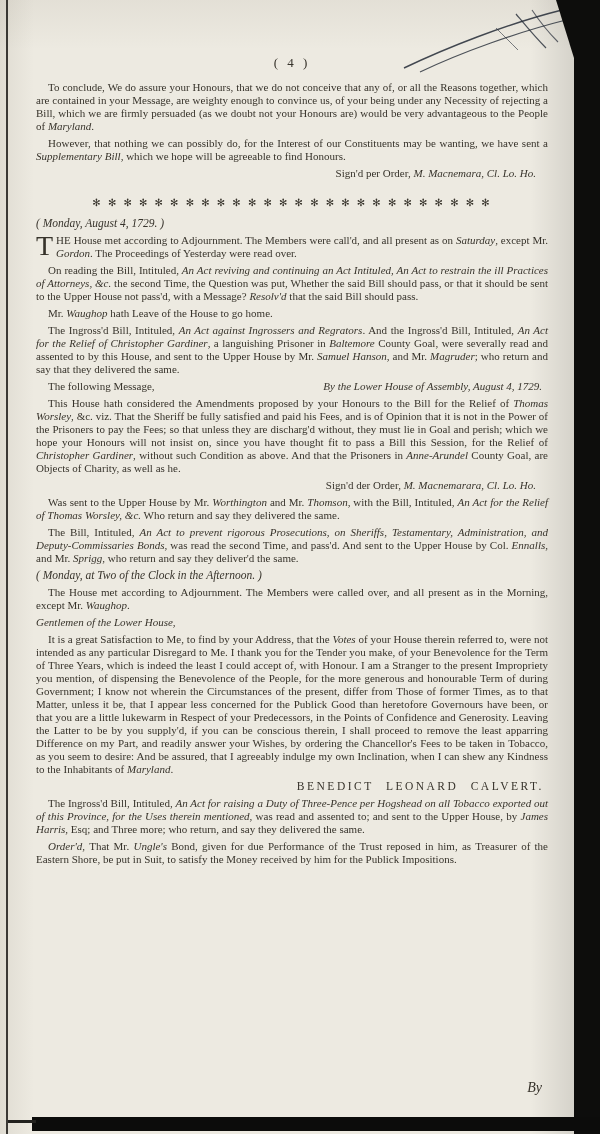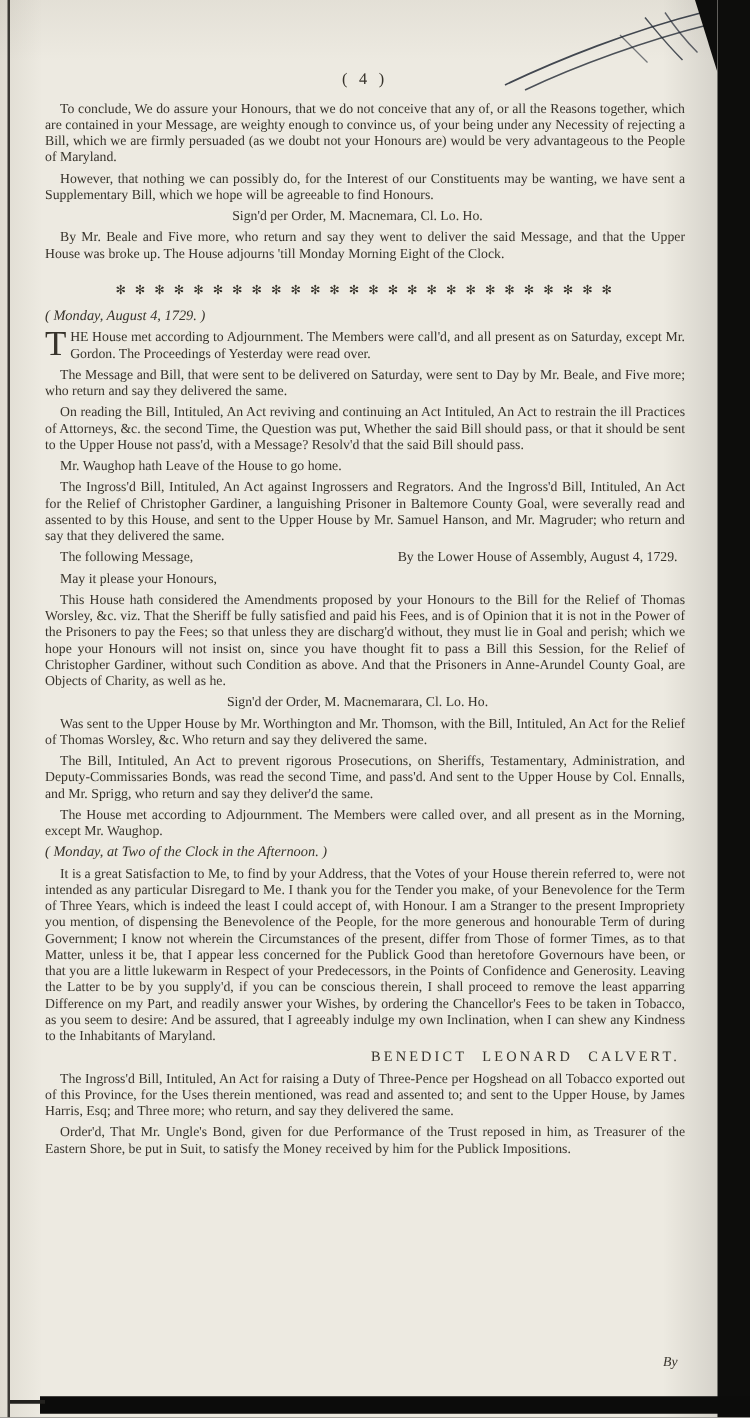"Maryland" .it { font-style: none -> italic }
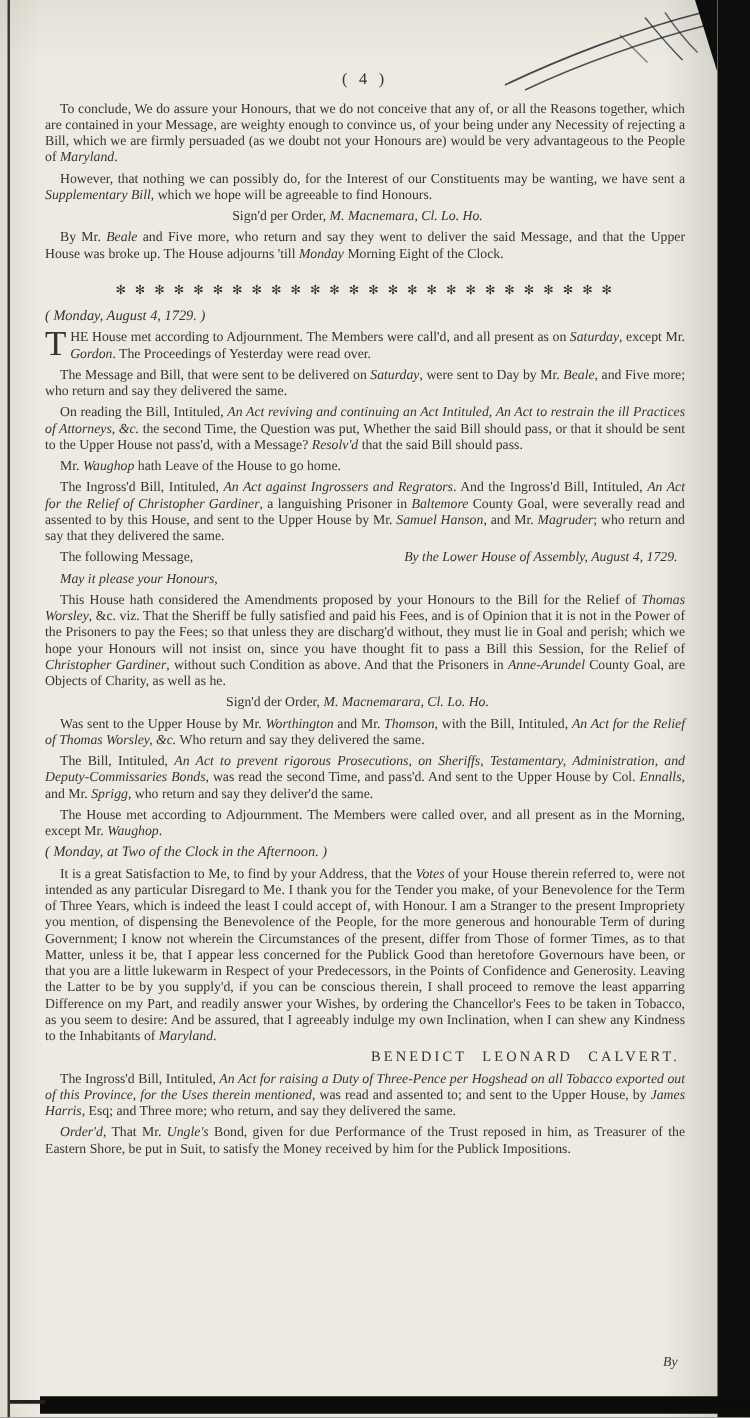"Sign'd per Order, M. Macnemara," .right { text-align: center -> right }
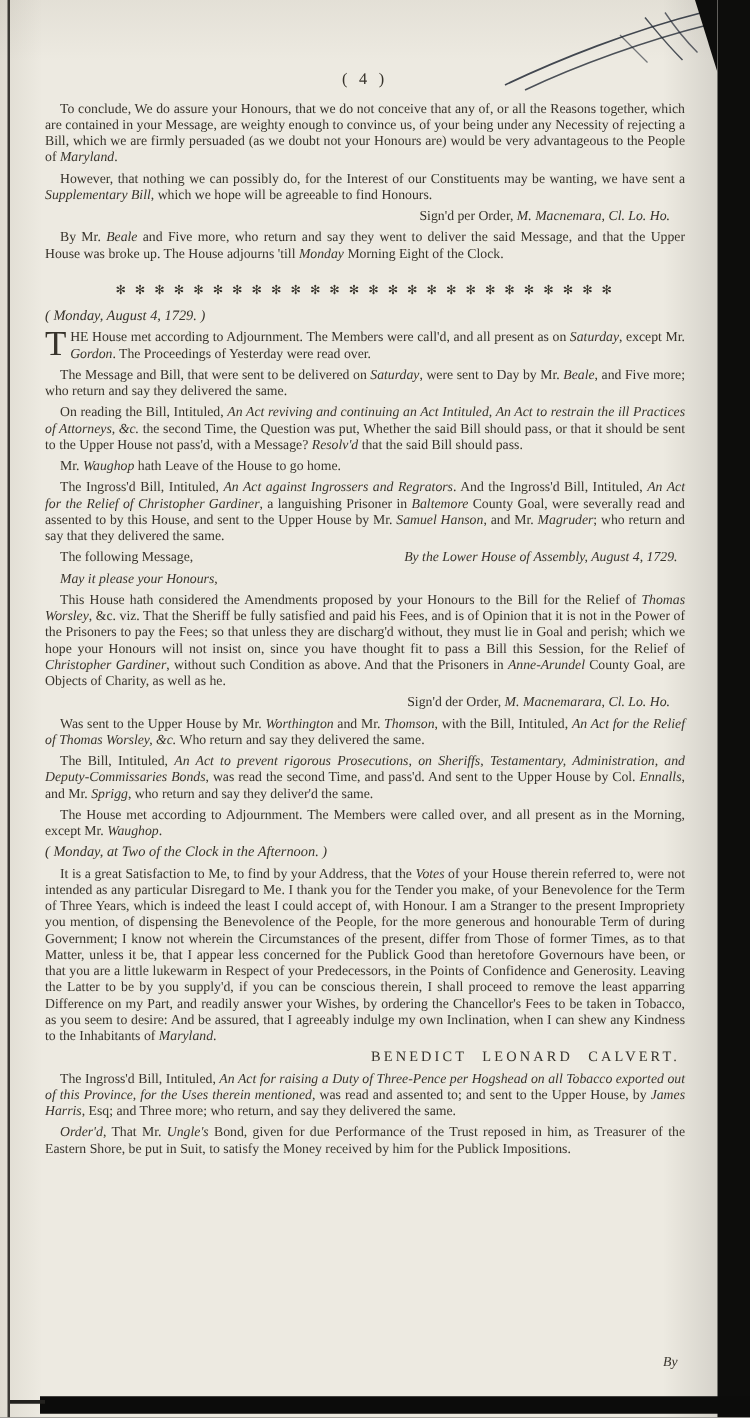"By Mr. Beale and Five" p.blk { html: <p><span>By Mr. </span><span>Beale</span><span> and Five more, who return and say they went to deliver the said Message, and that the Upper House was broke up. The House adjourns 'till </span><span>Monday</span><span> Morning Eight of the Clock.</span></p> -> none }
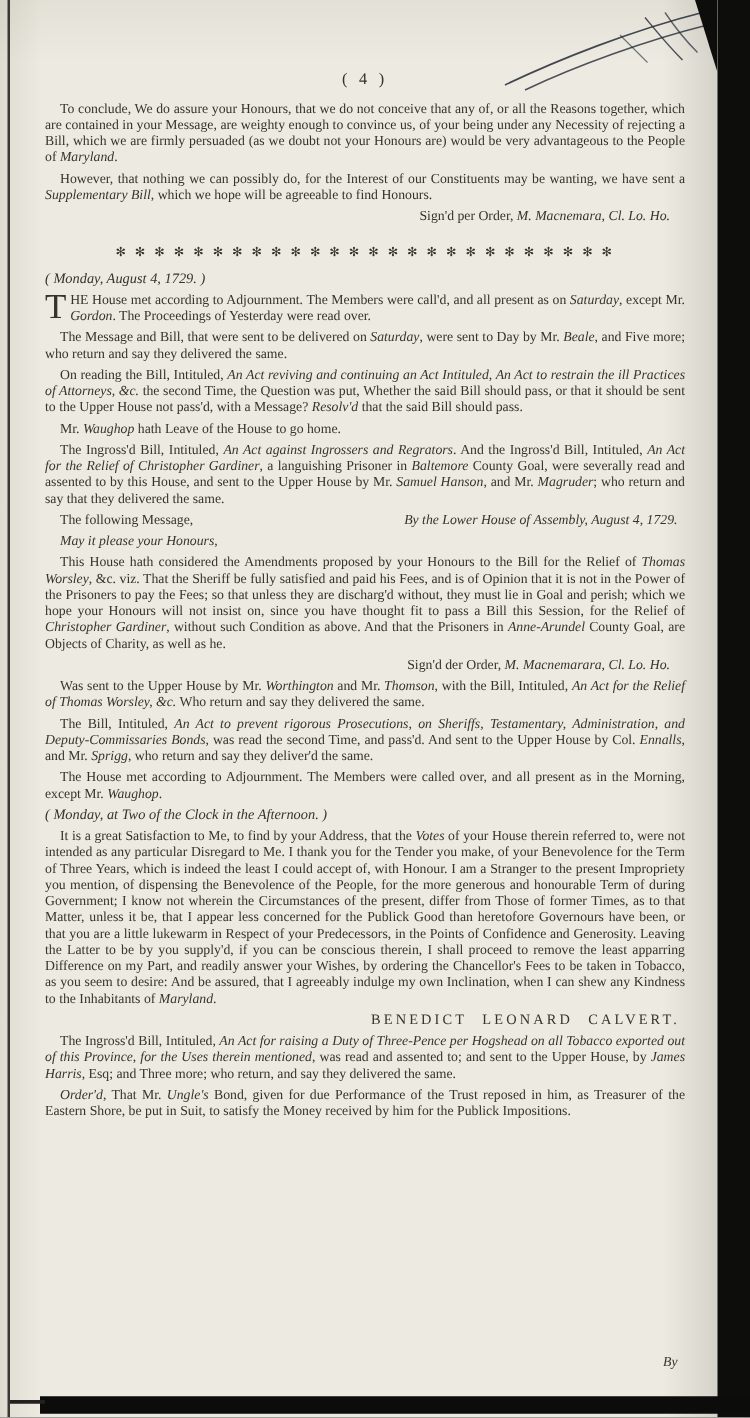"The Message and Bill, that" p.blk { html: <p><span>The Message and Bill, that were sent to be delivered on </span><span>Saturday</span><span>, were sent to Day by Mr. </span><span>Beale</span><span>, and Five more; who return and say they delivered the same.</span></p> -> none }
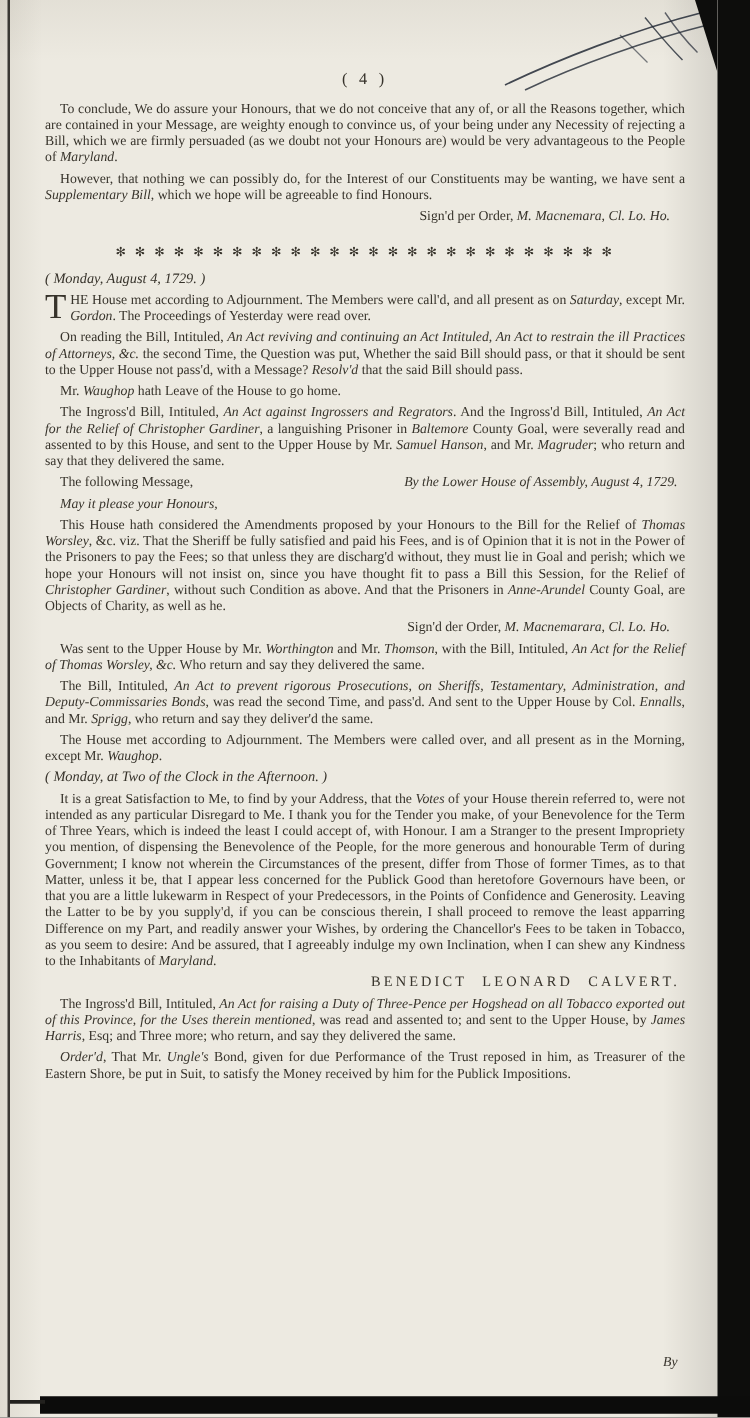"May it please your Honours," p.blk { html: <p><span>May it please your Honours,</span></p> -> none }
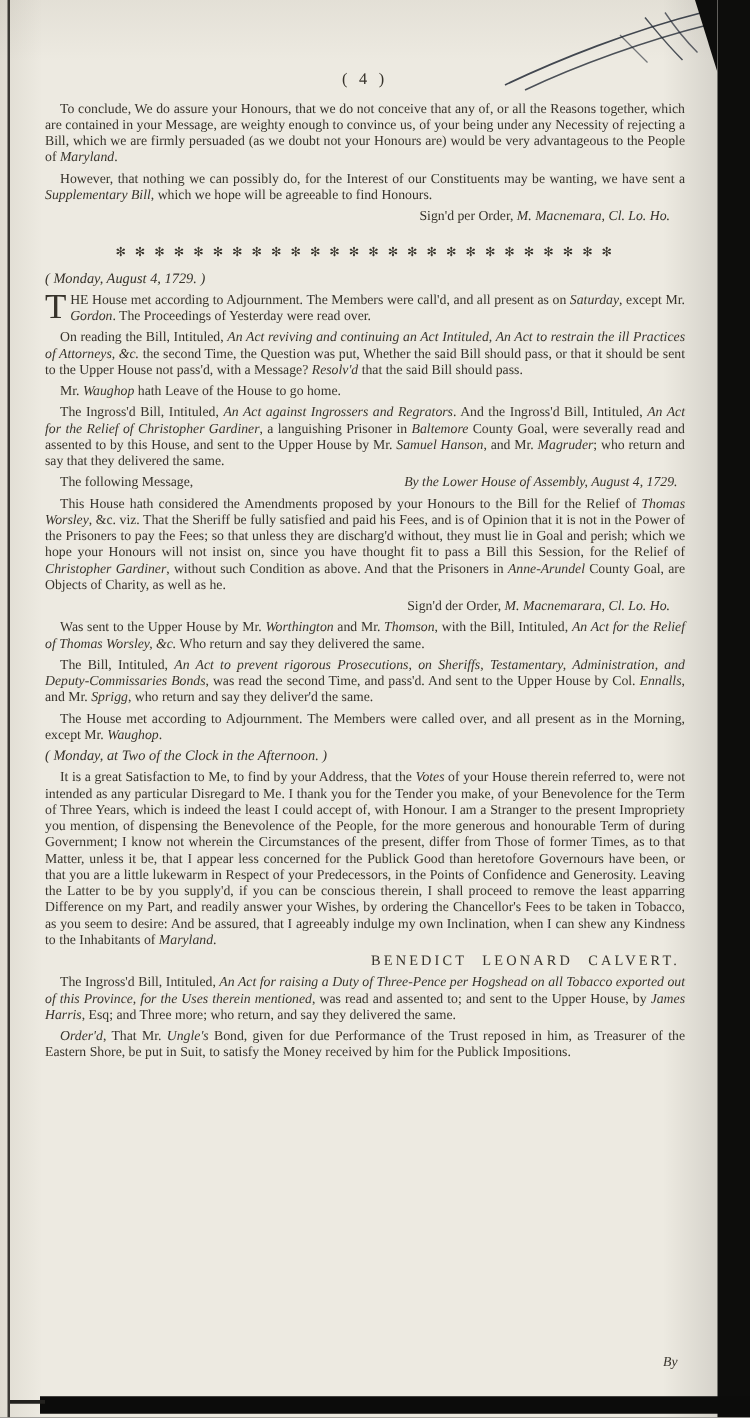"The House met according to" p.blk { order: before "( Monday, at Two of" -> after "( Monday, at Two of" }
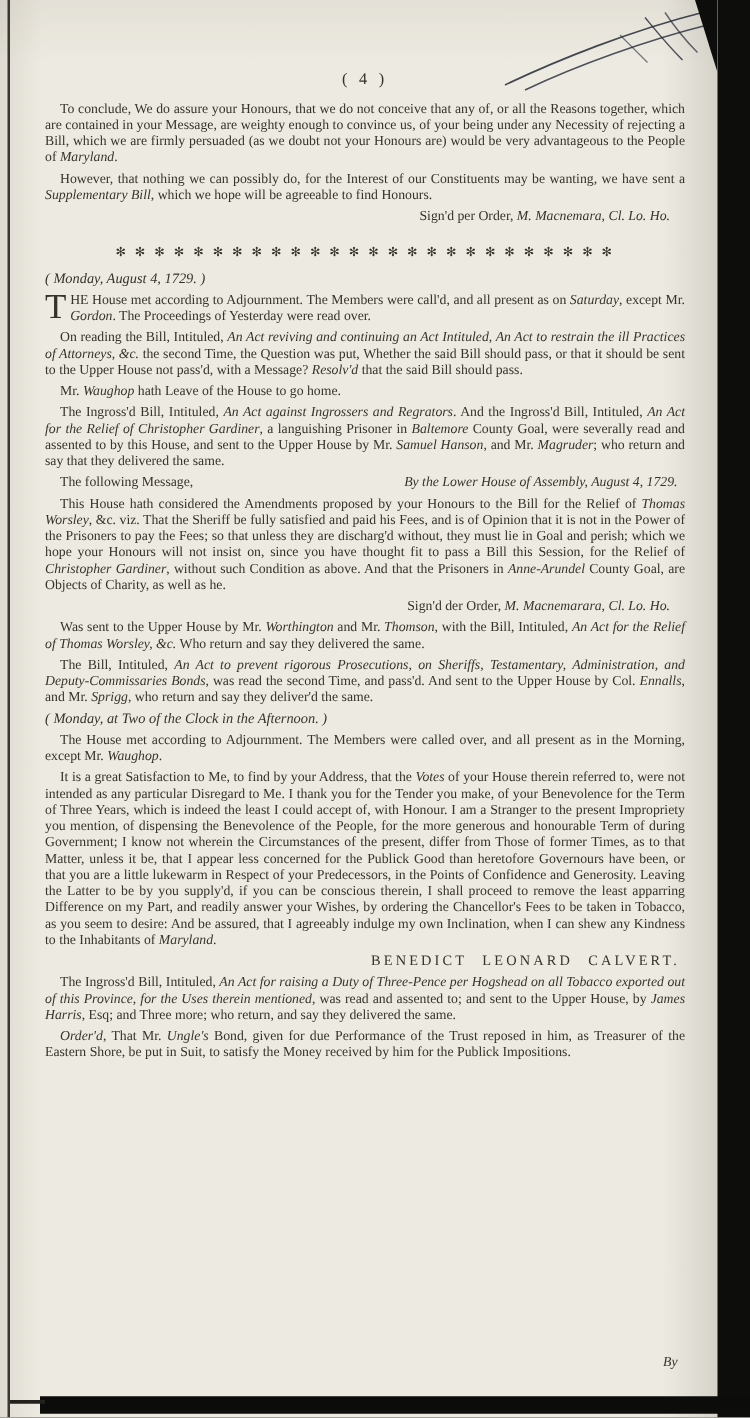"Gentlemen of the Lower House," p.blk { html: none -> <p><span>Gentlemen of the Lower House,</span></p> }
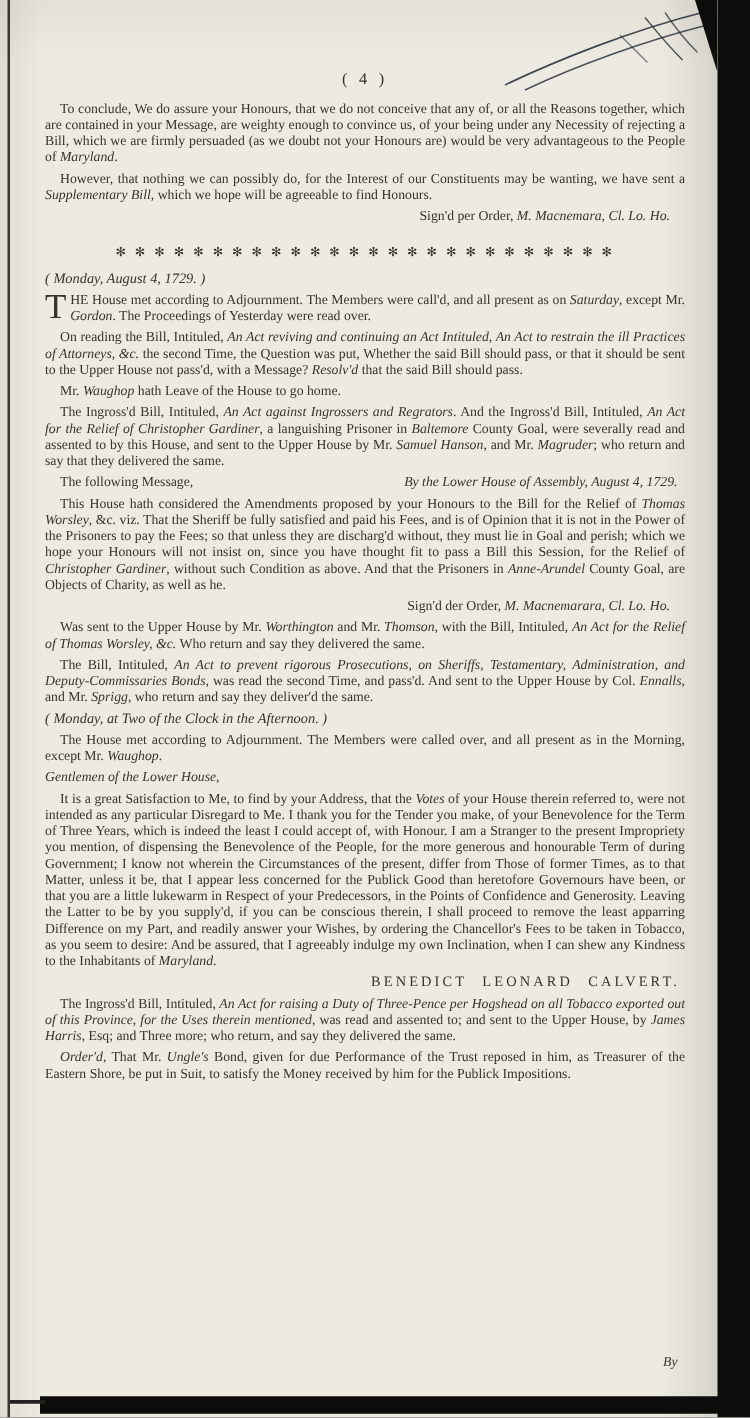"By" .catchword { font-size: 11px -> 14px }
